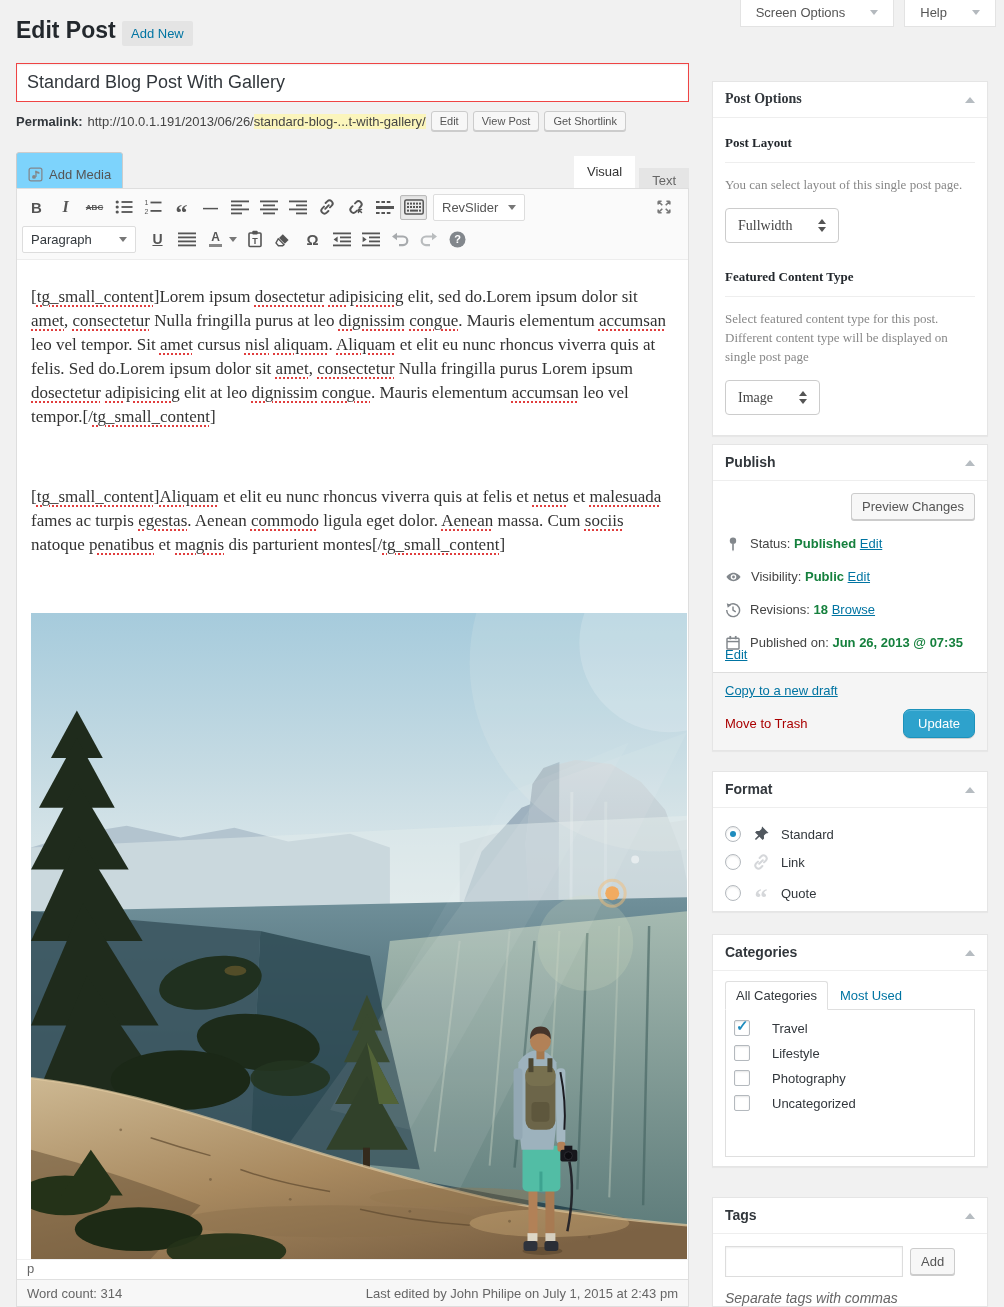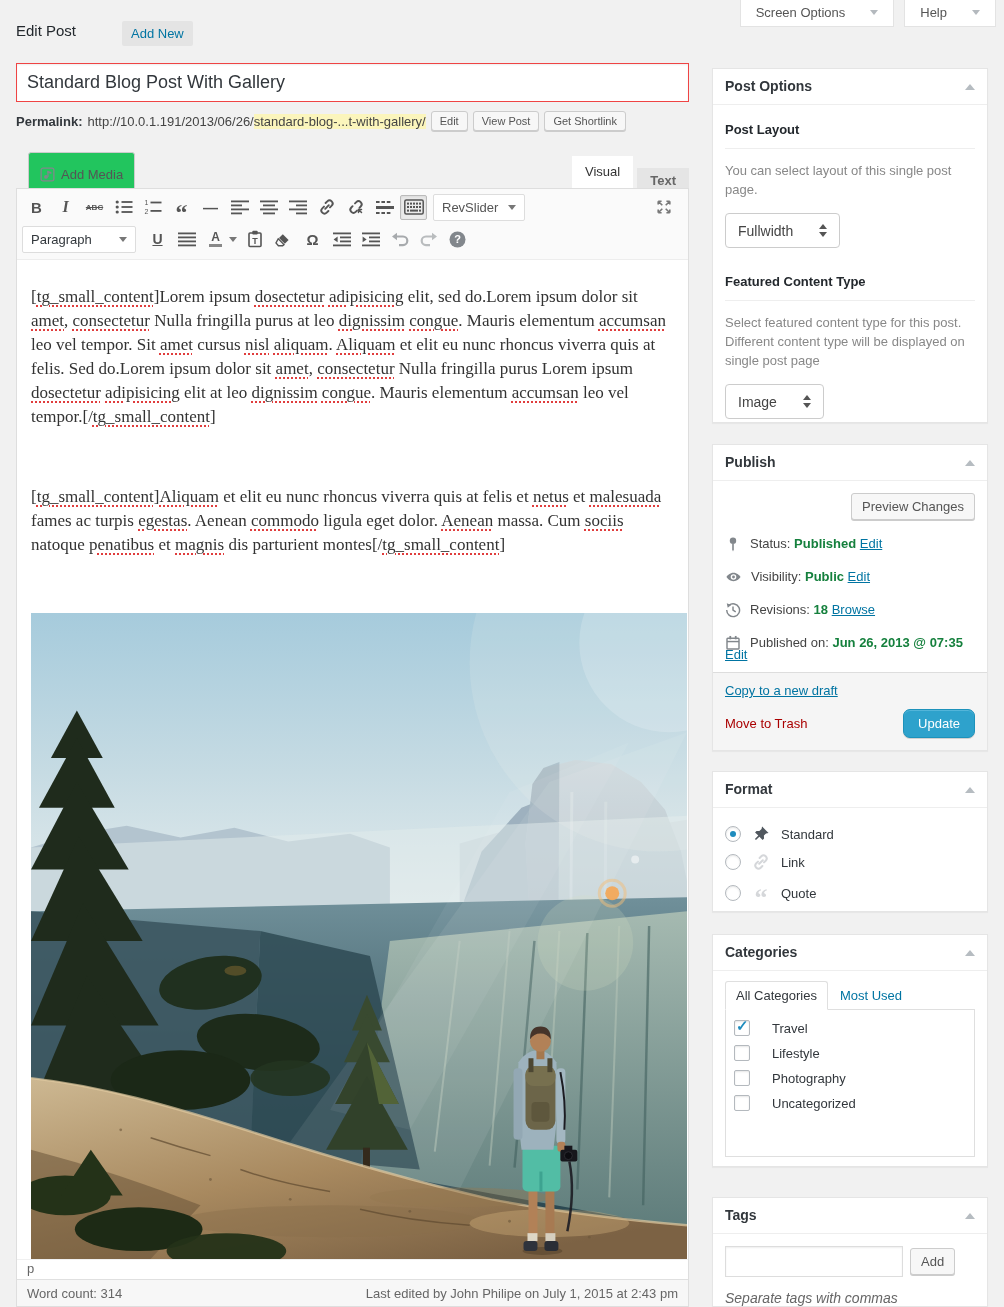"Edit Post" #page-title { font-size: 15px -> 23px; font-weight: 400 -> 700 }
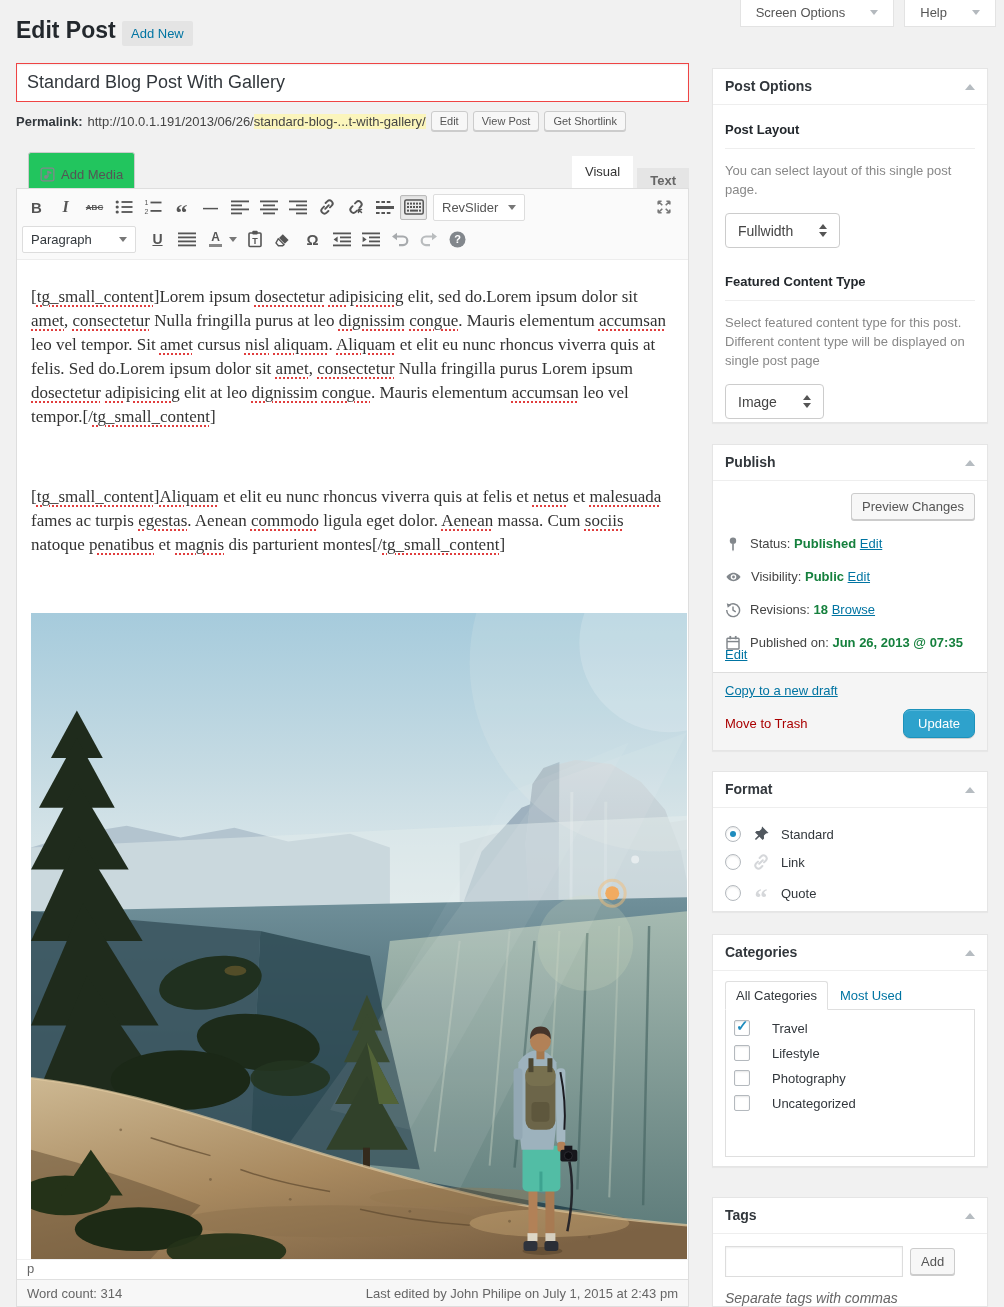"Post Options" #panel-post-options { font-family: none -> Liberation Serif, serif; top: 68px -> 81px }
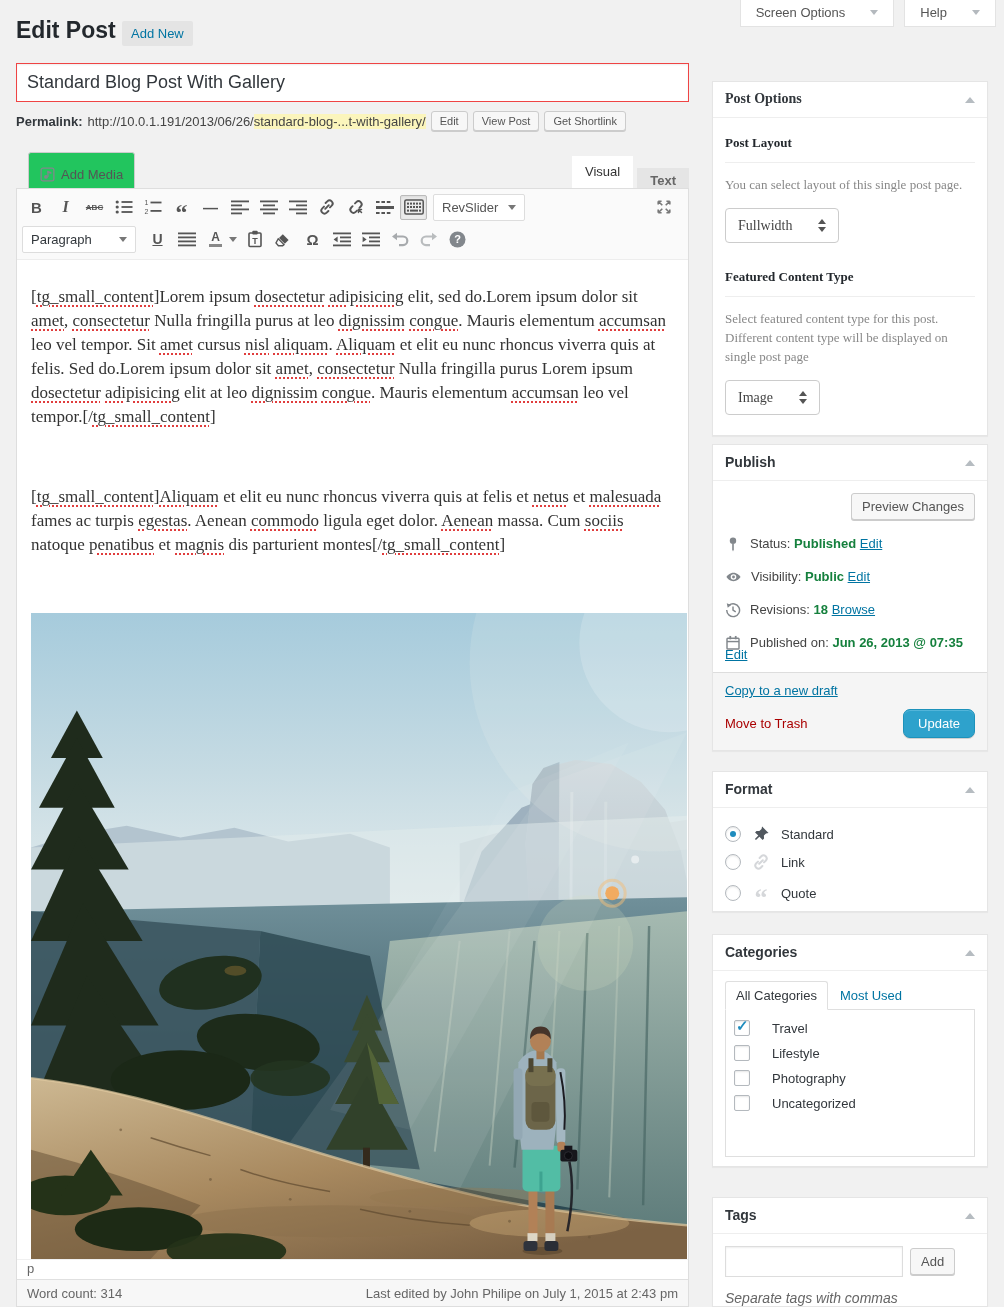"Add Media" #add-media-btn { background: #22c55e -> #7dd3fc; margin-left: 12px -> none }
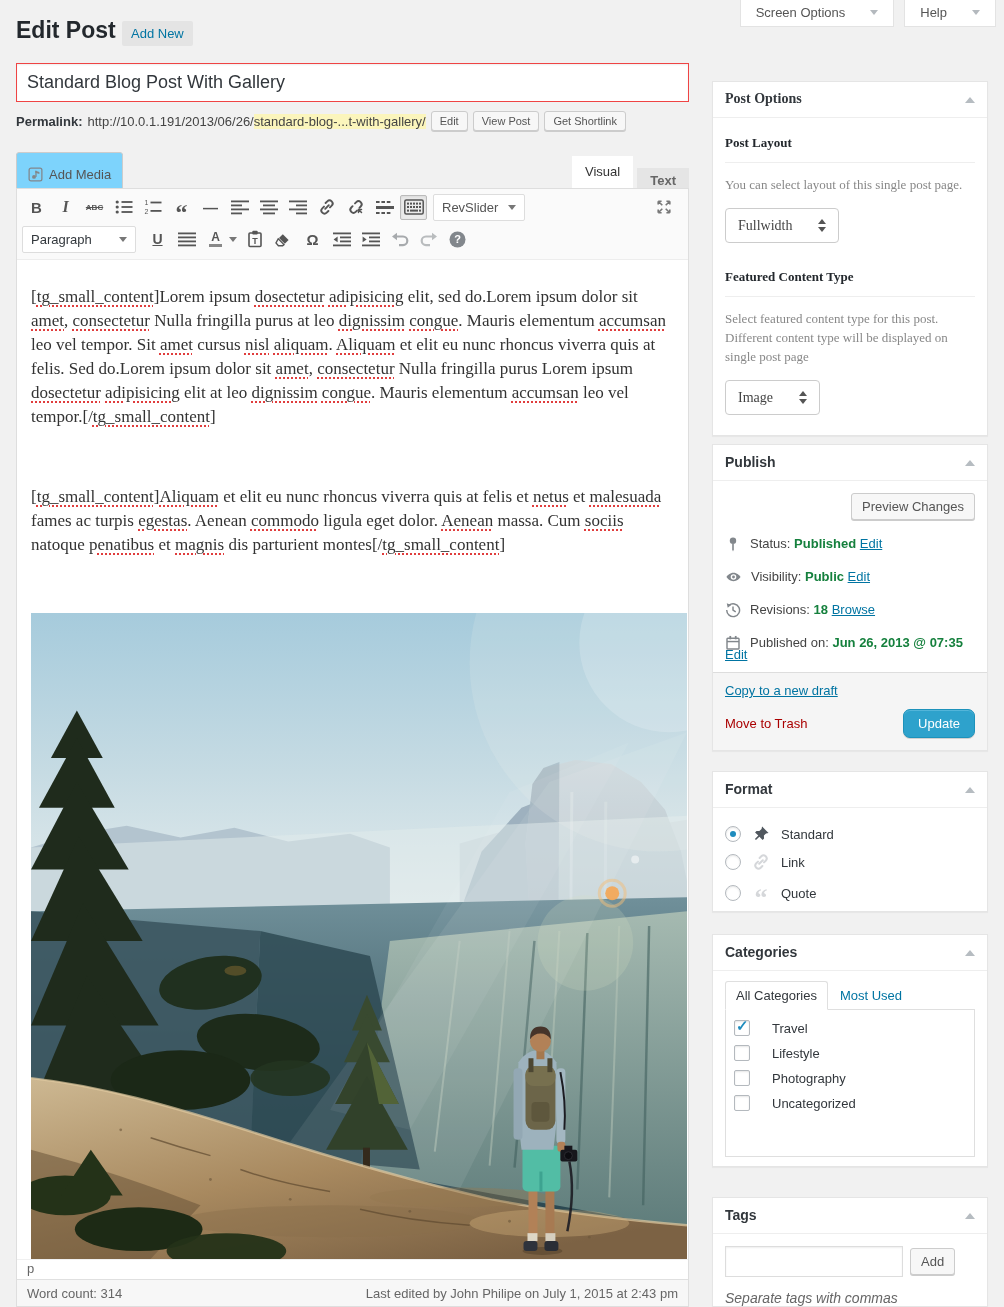"Text" .tab-text { font-weight: bold -> none }
